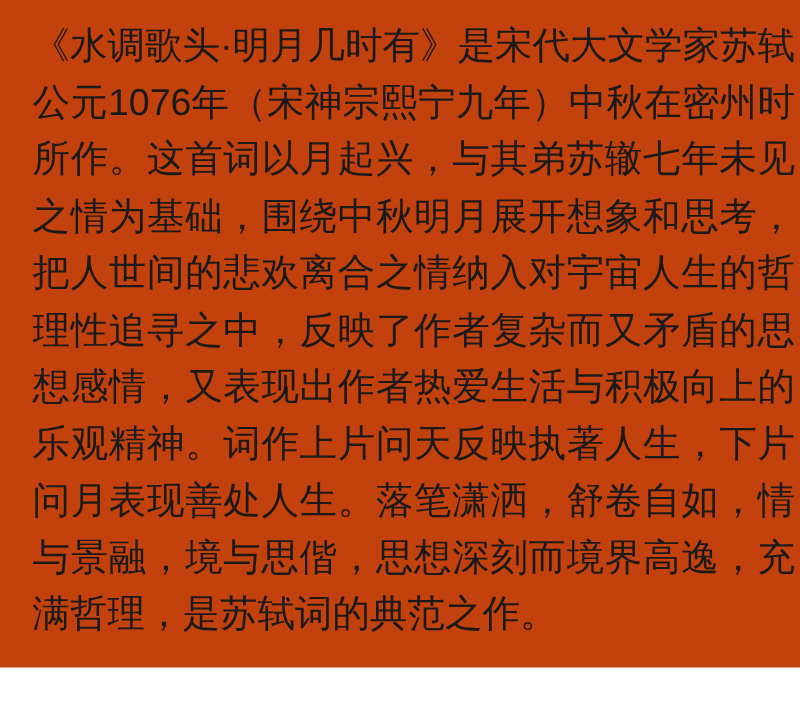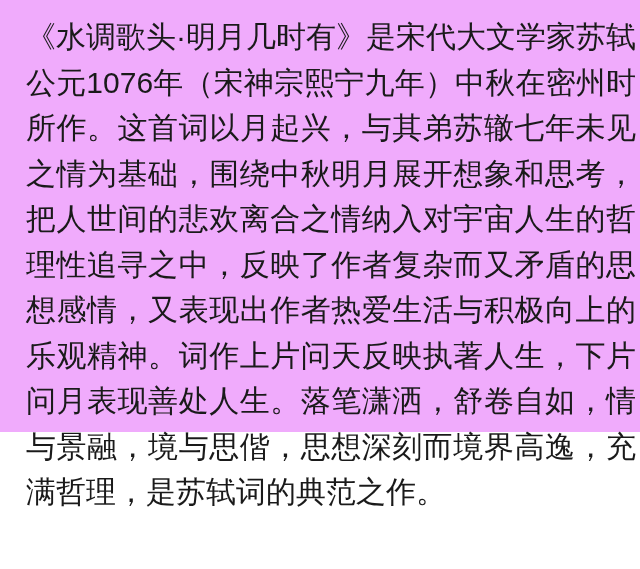"《水调歌头·明月几时有》是宋代大文学家苏轼公元1076年（宋神宗熙宁九年）中秋在" .page { background: #f0abfc -> #c2410c; height: 432px -> 534px }
